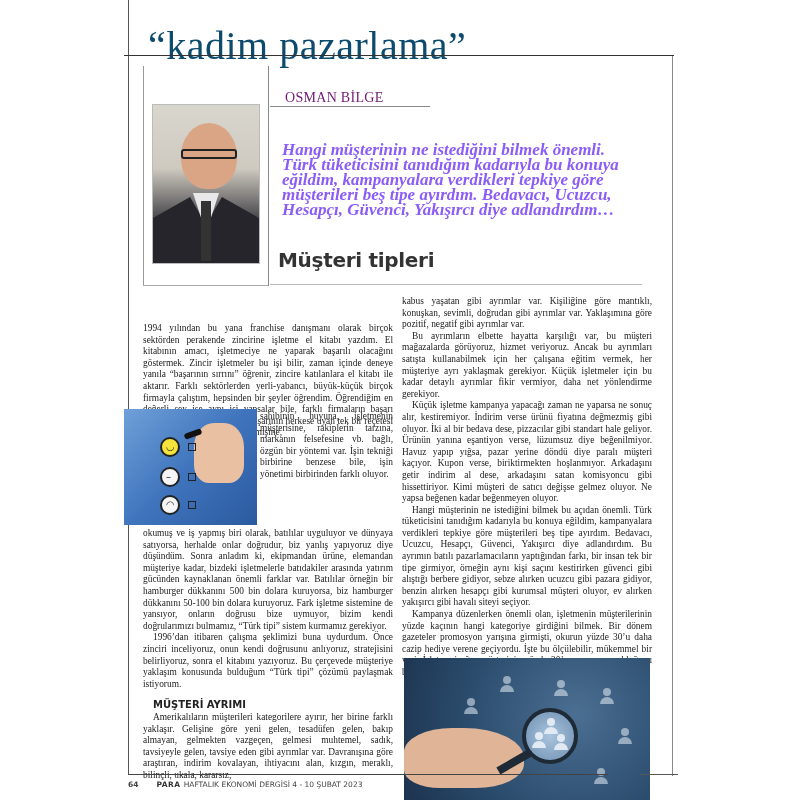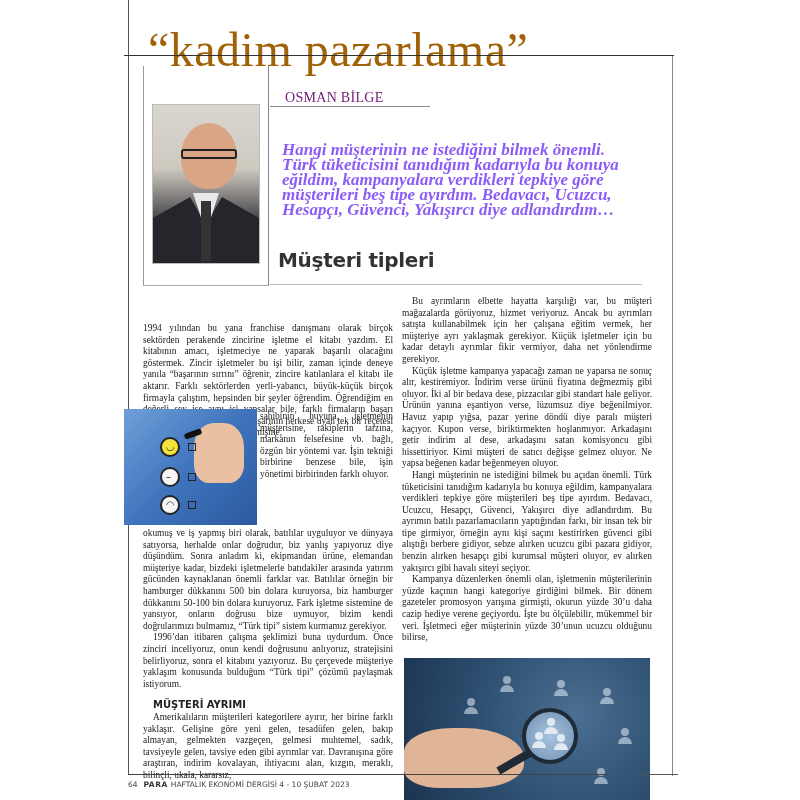"“kadim pazarlama”" .ghost-title { color: #a16207 -> #0c4a6e; font-size: 48px -> 40px }
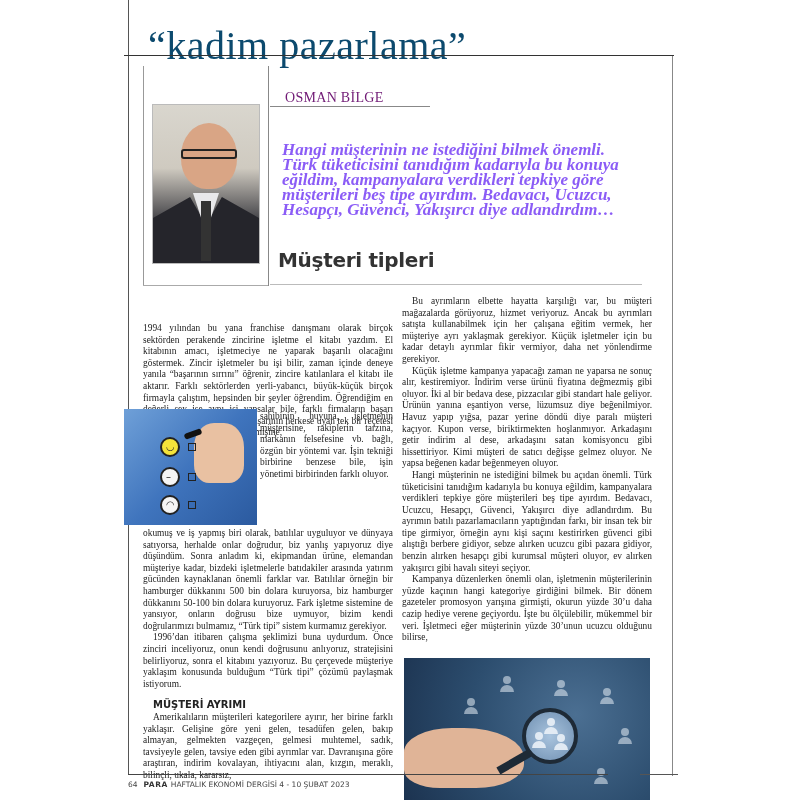"kabus yaşatan gibi ayrımlar var." p.noindent { html: none -> <p>kabus yaşatan gibi ayrımlar var. Kişiliğine göre mantıklı, konuşkan, sevimli, doğrudan gibi ayrımlar var. Yaklaşımına göre pozitif, negatif gibi ayrımlar var.</p> }
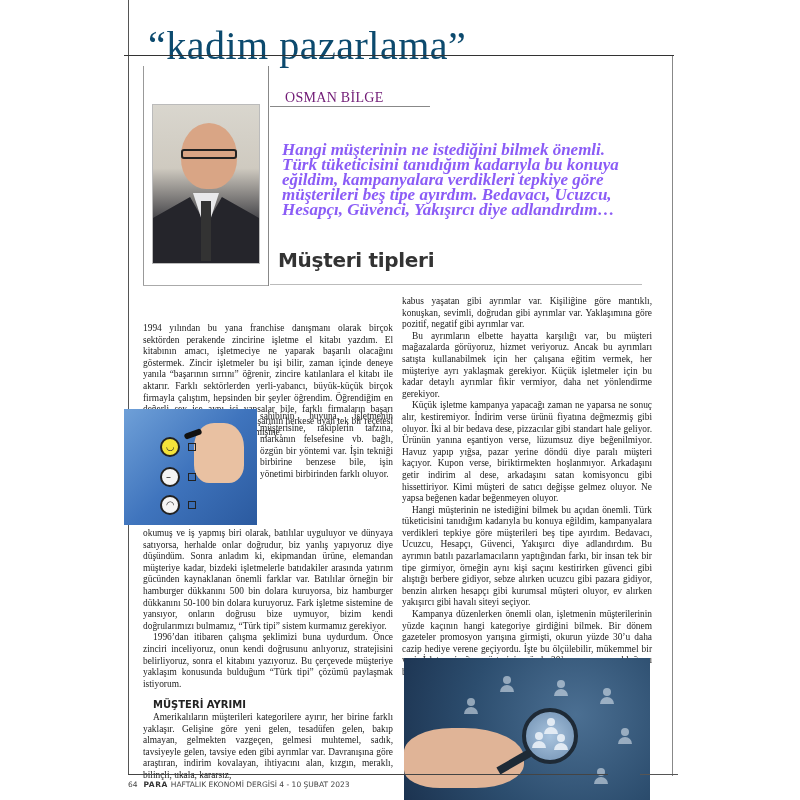"64" .footer .pg { font-weight: normal -> bold; margin-right: 6px -> 18px }
